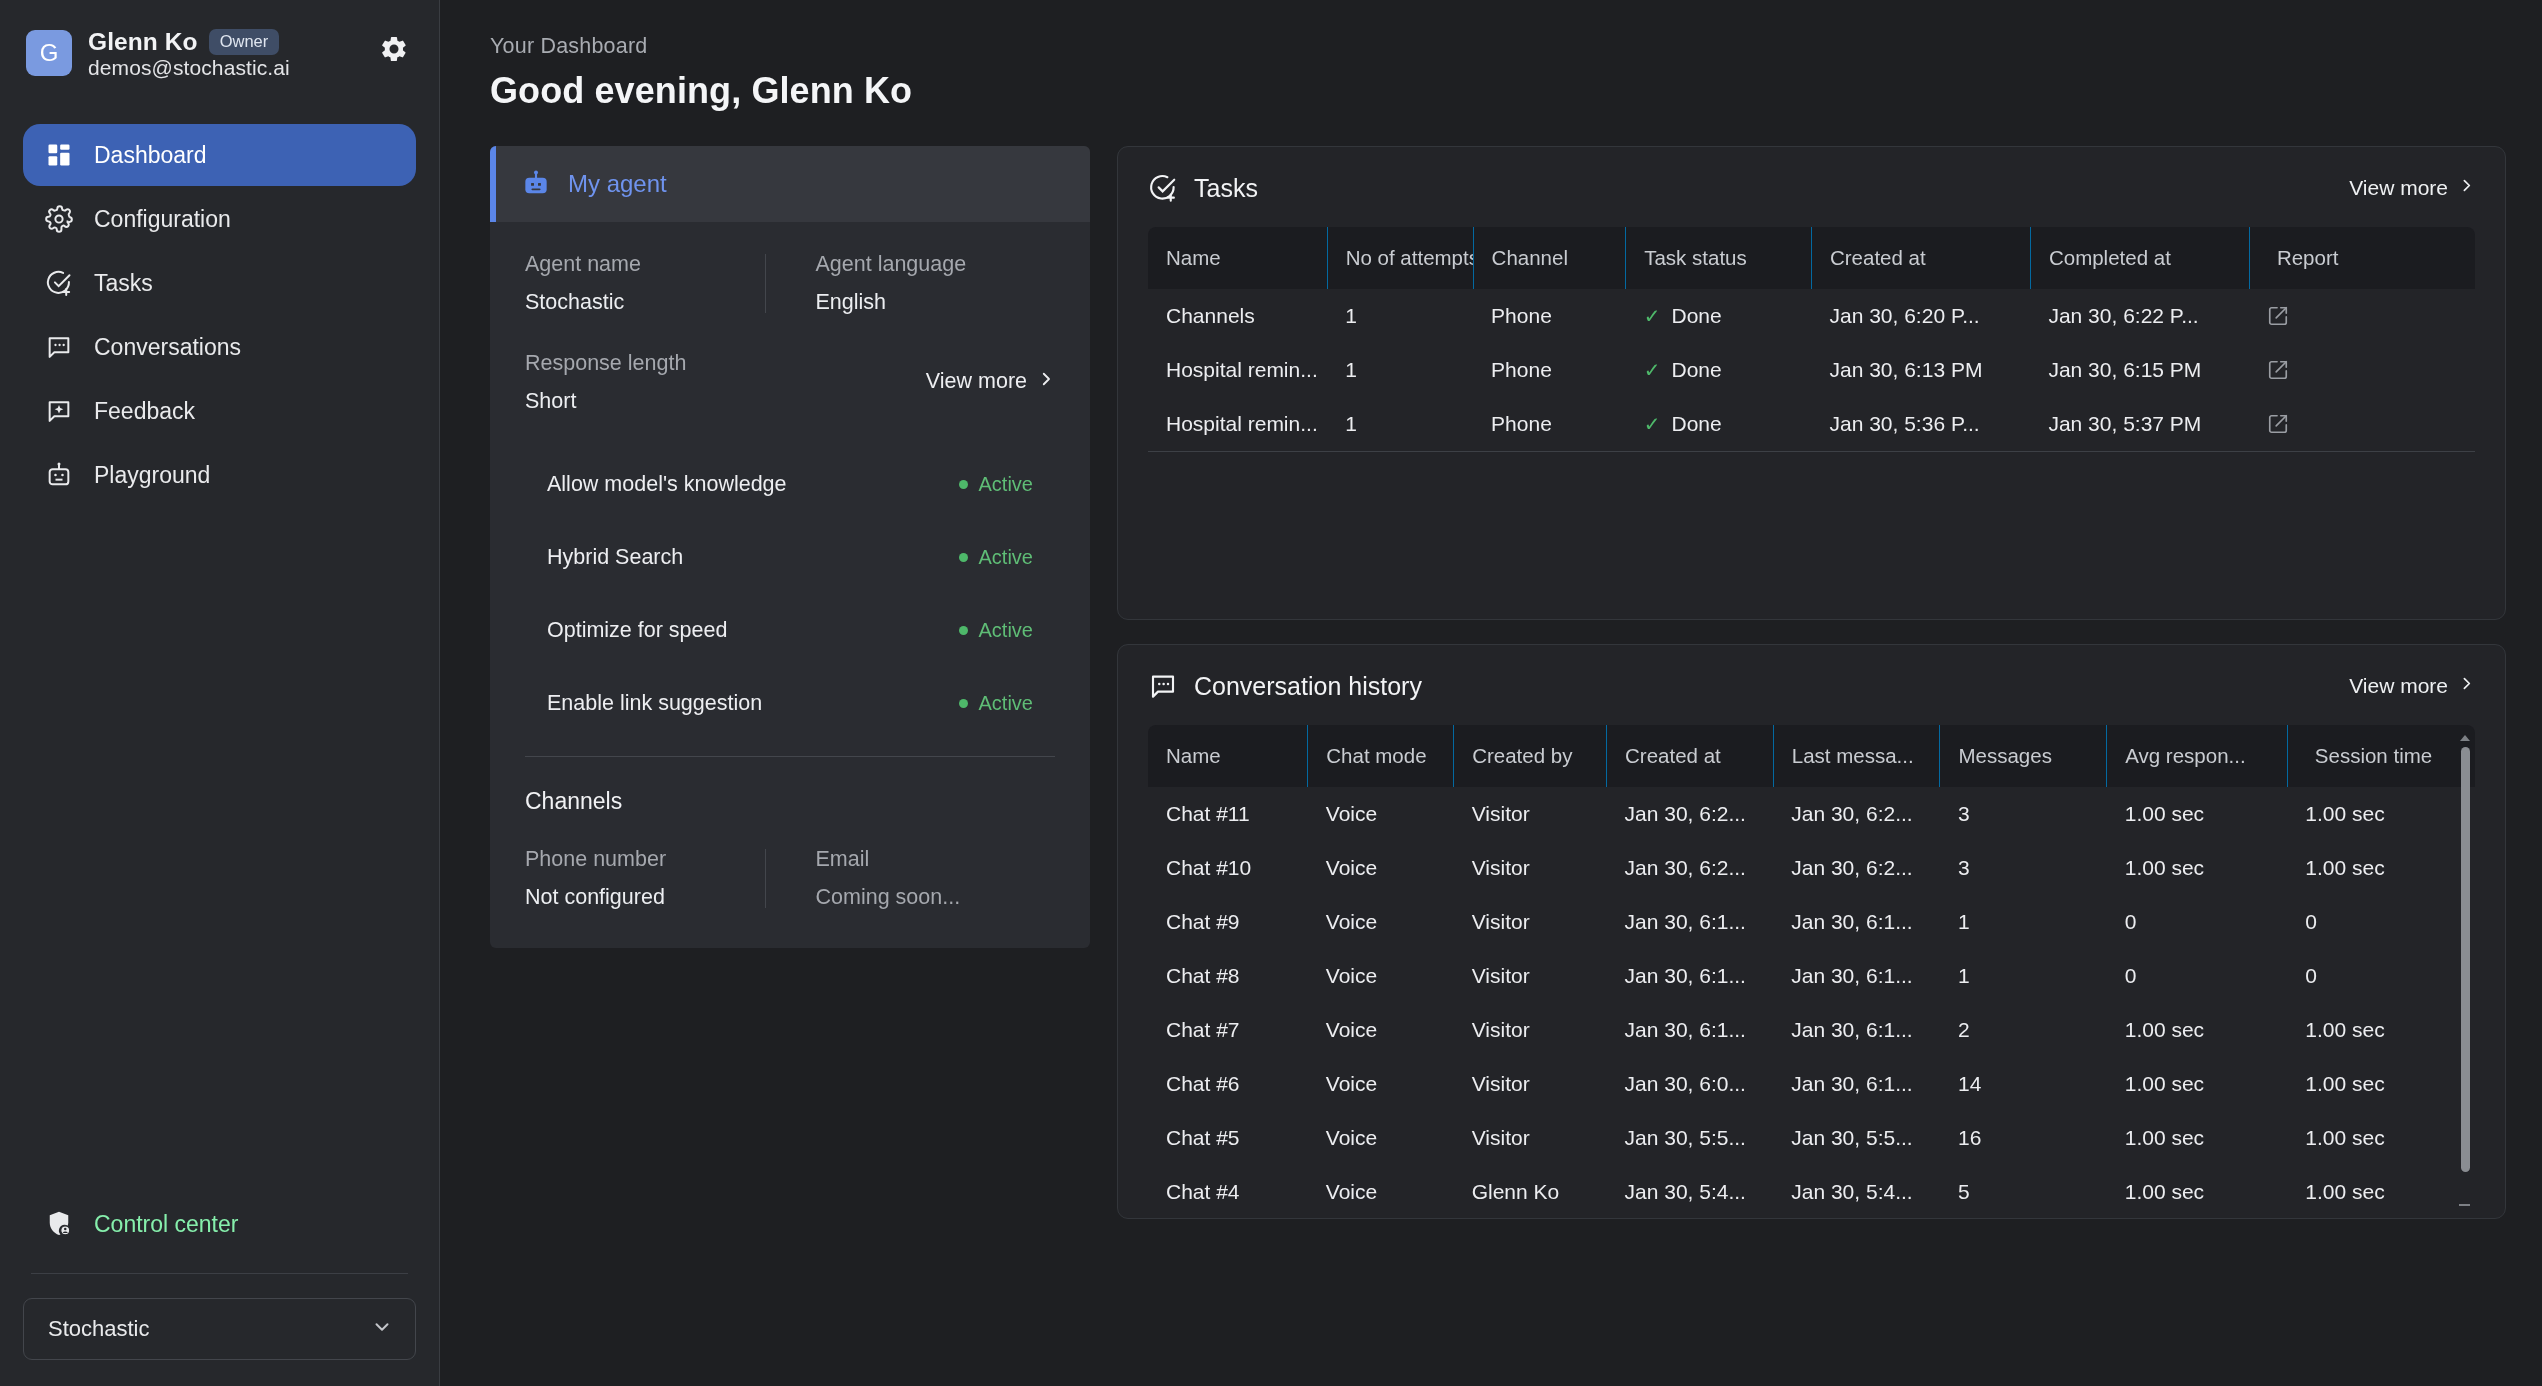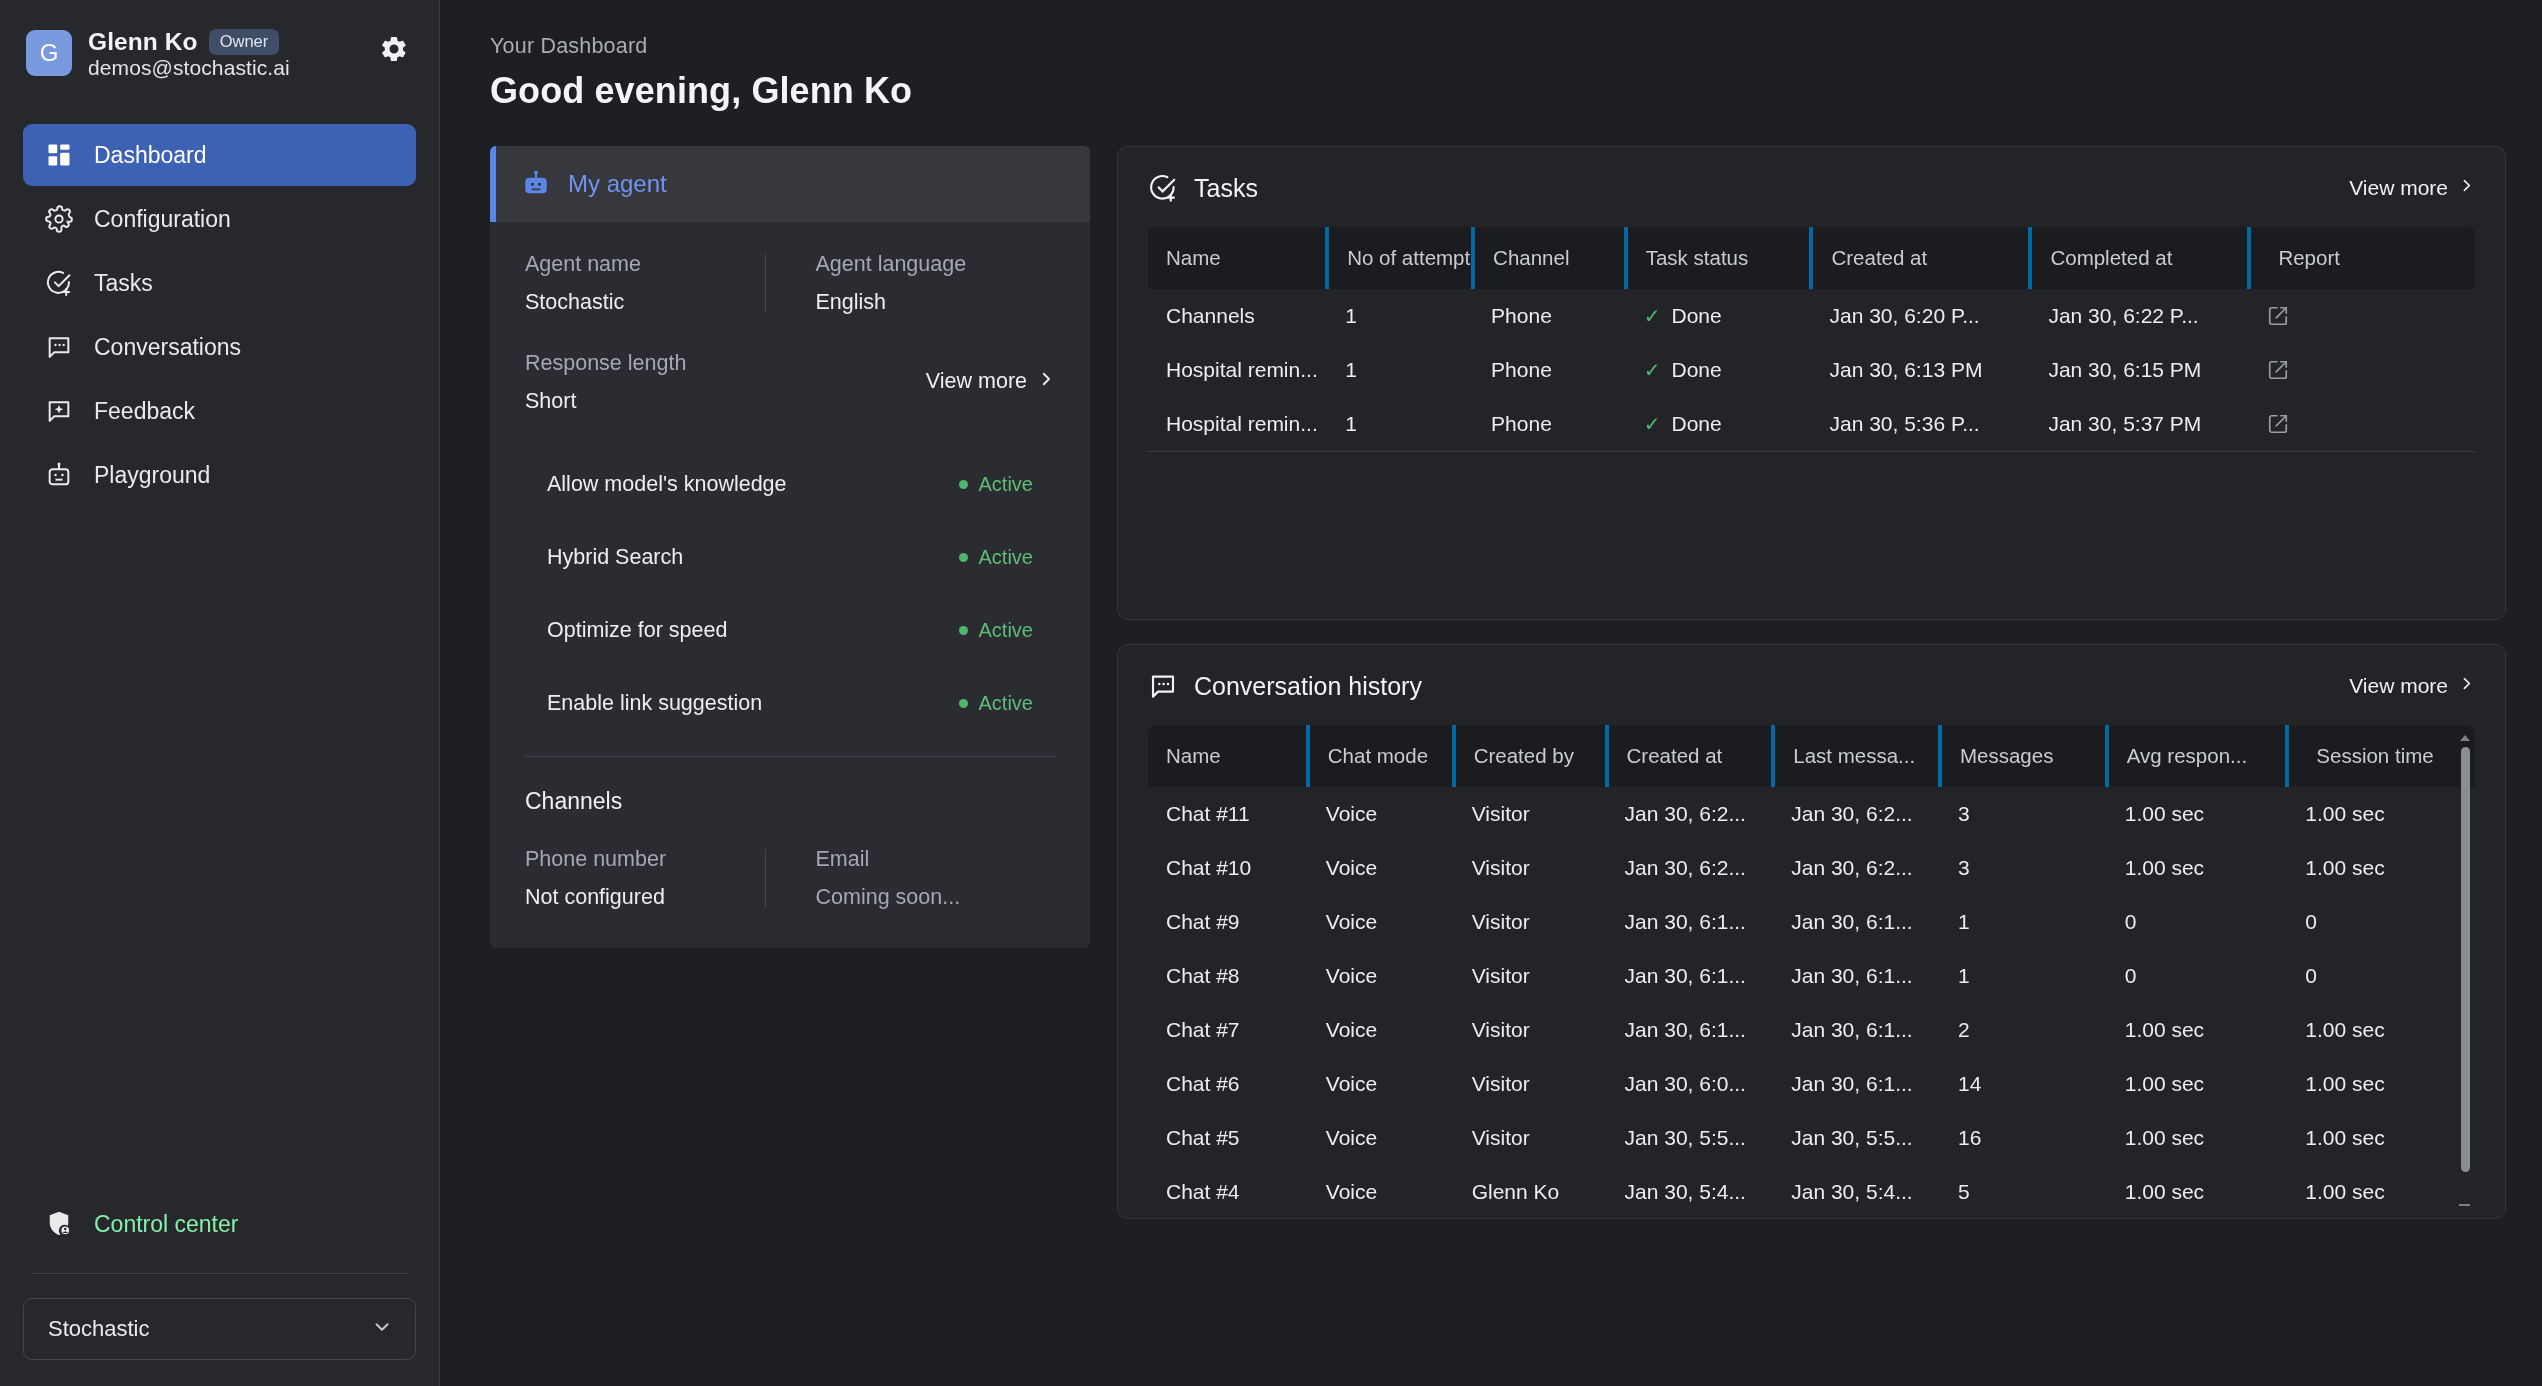"Dashboard" .nav-item.active { border-radius: none -> 17px }
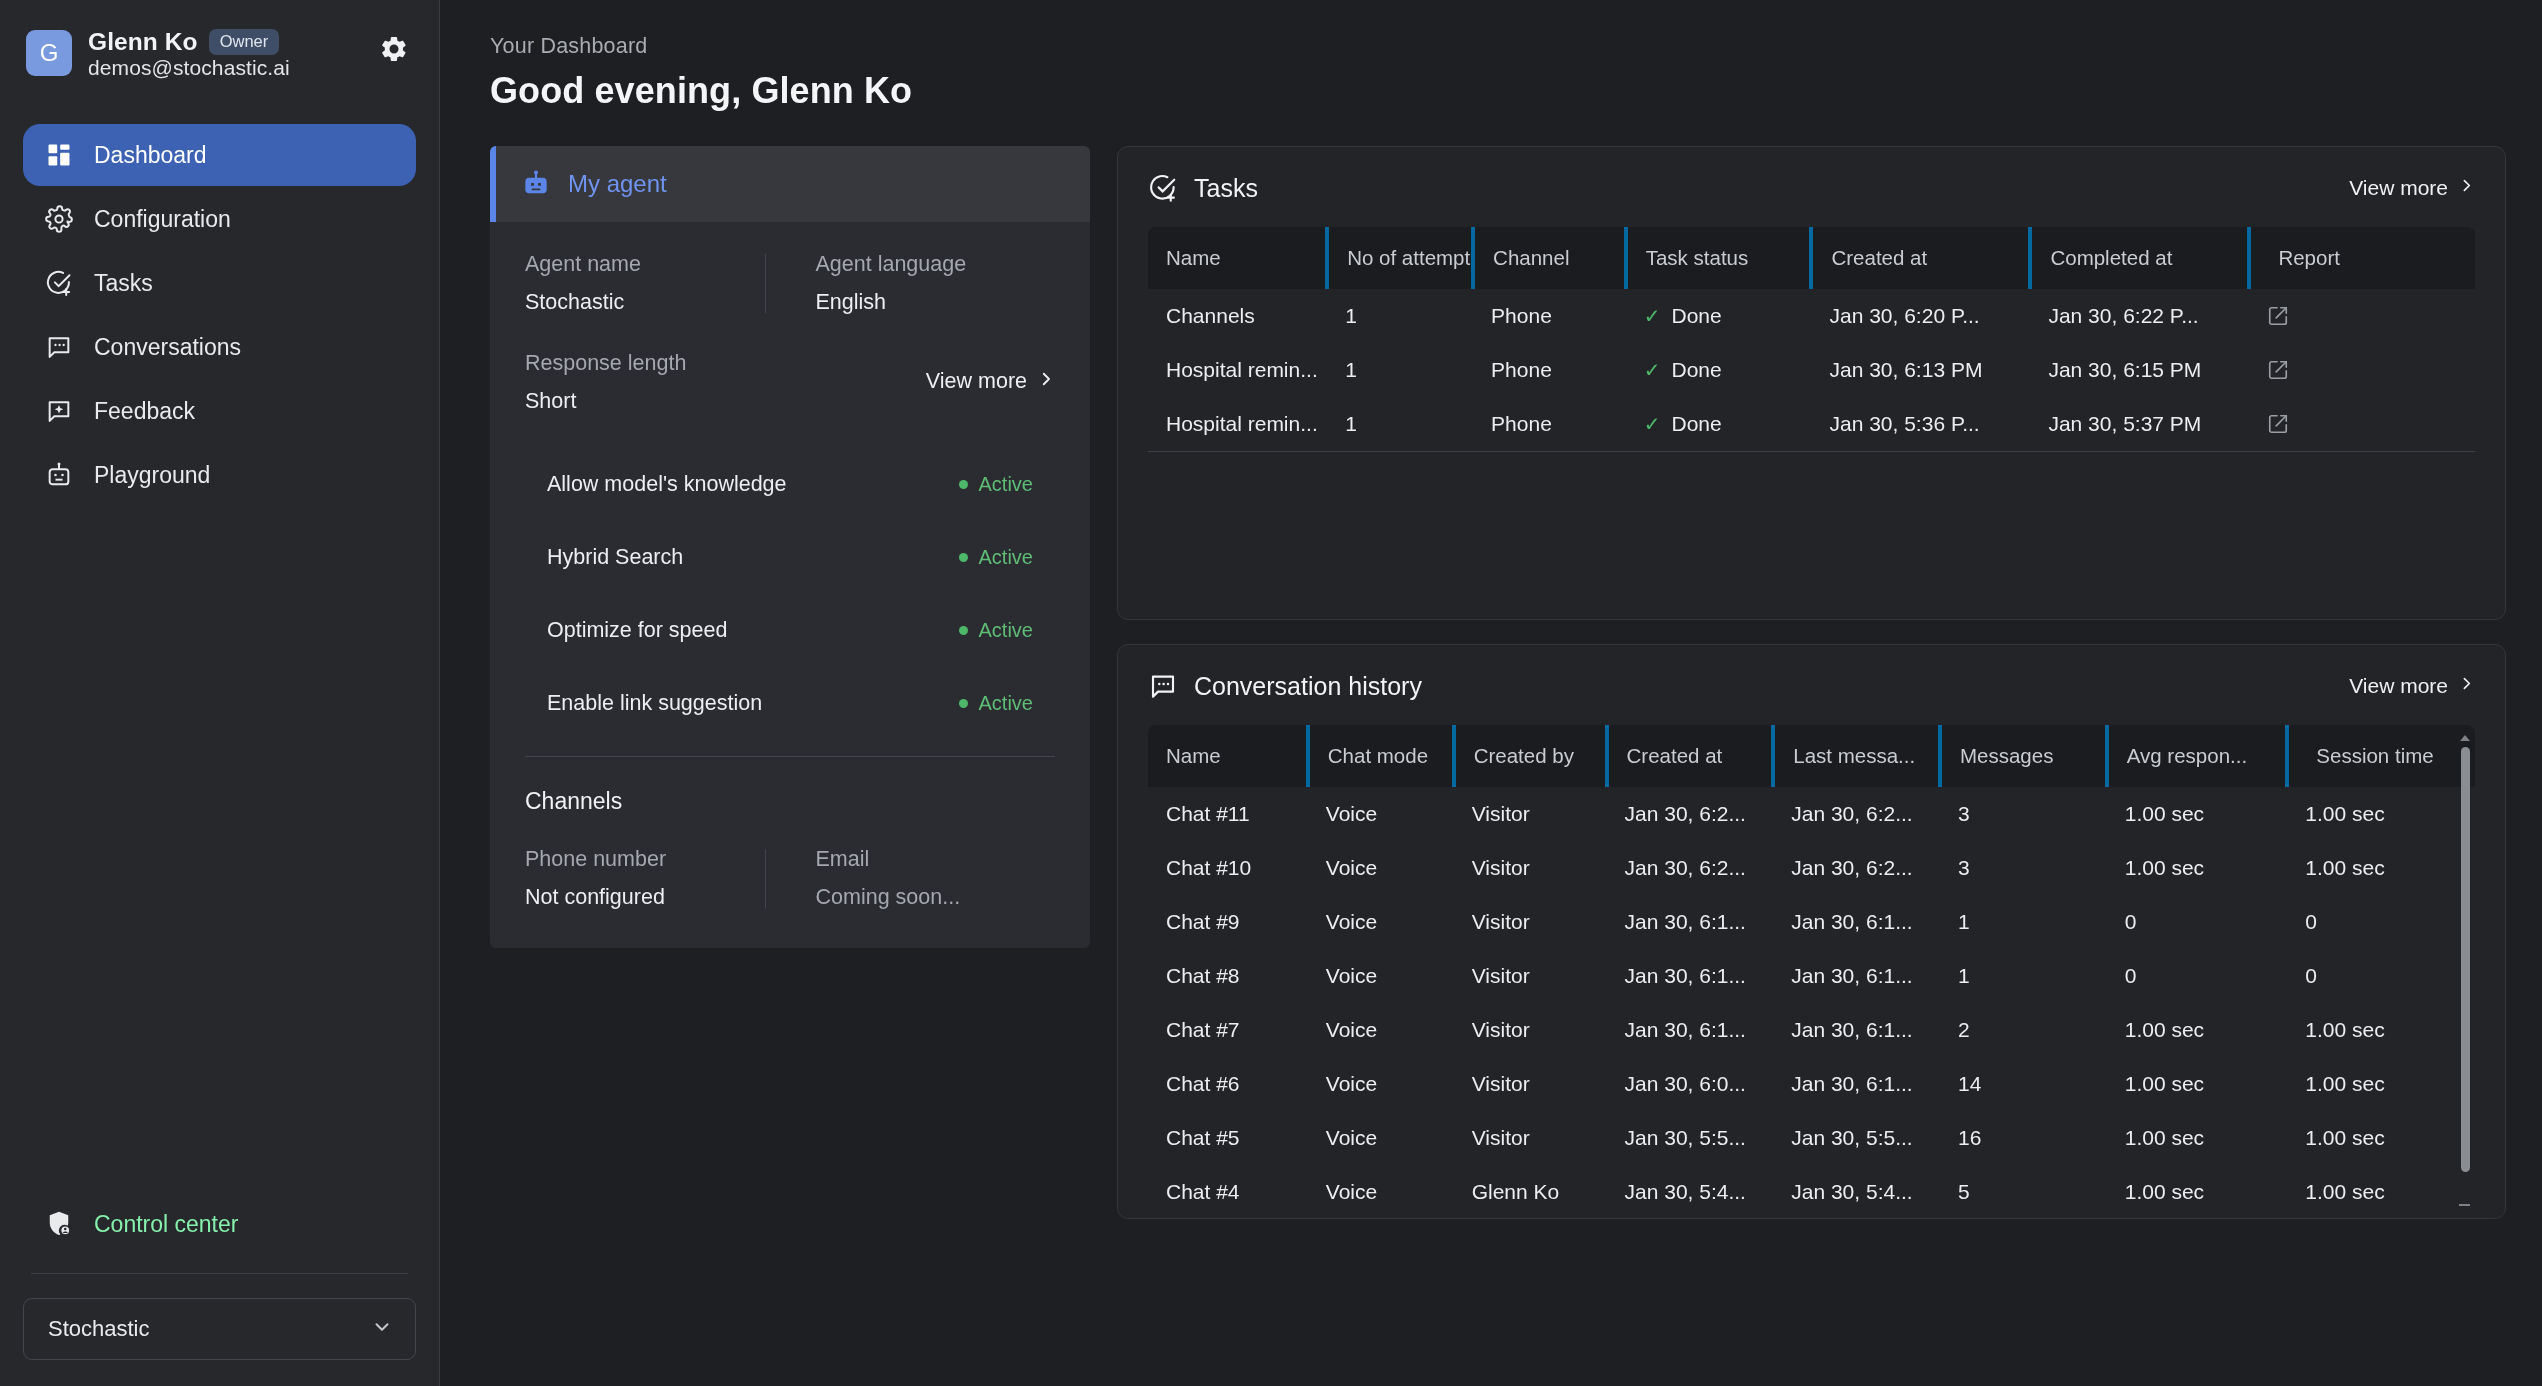"Name" .tbl thead th { border-right: 4px solid #0369a1 -> 1px solid #0369a1 }
